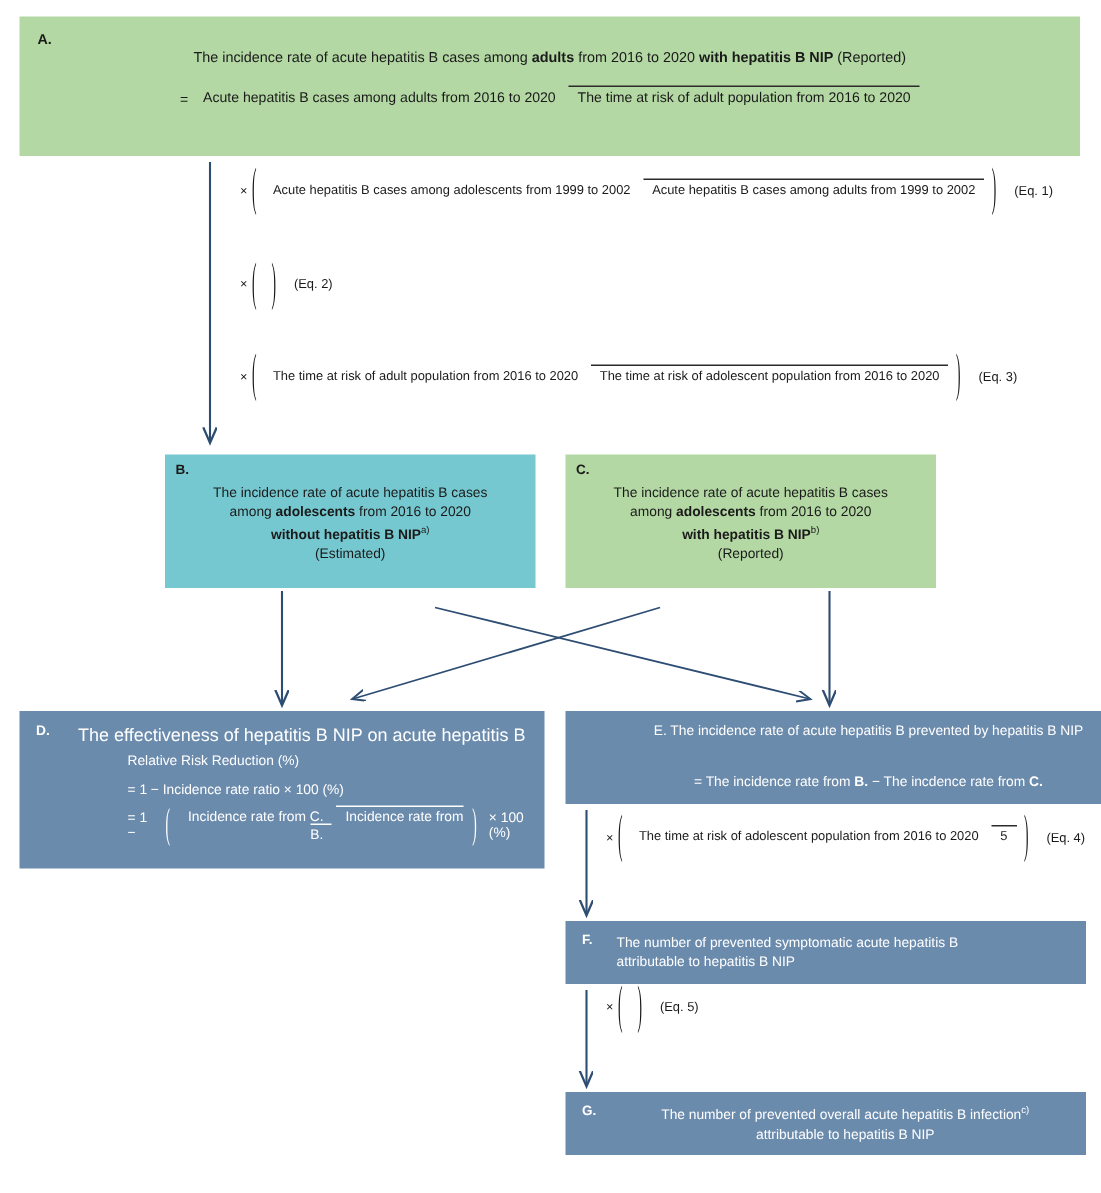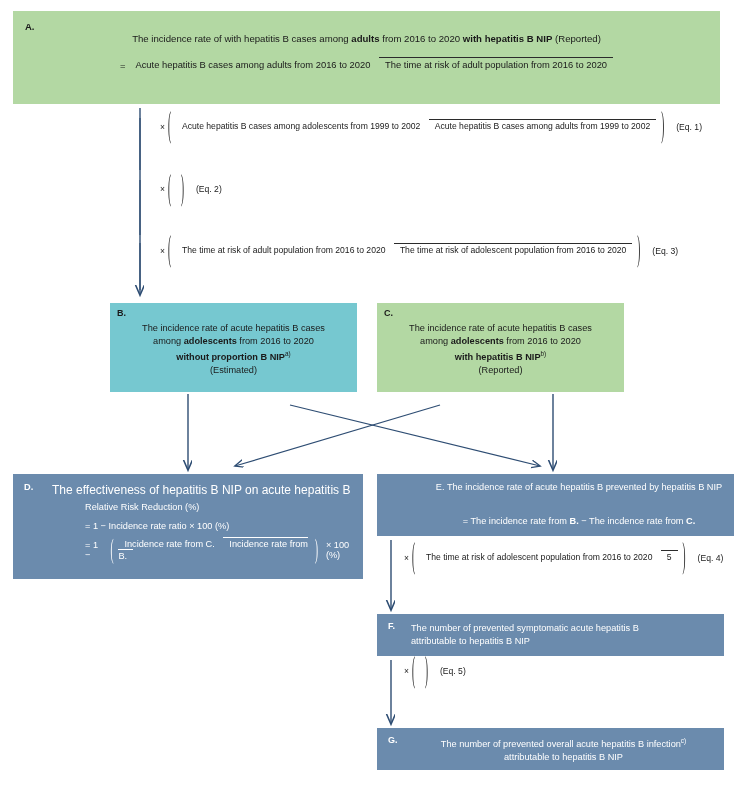"The incidence rate of with" span { text: with -> acute }
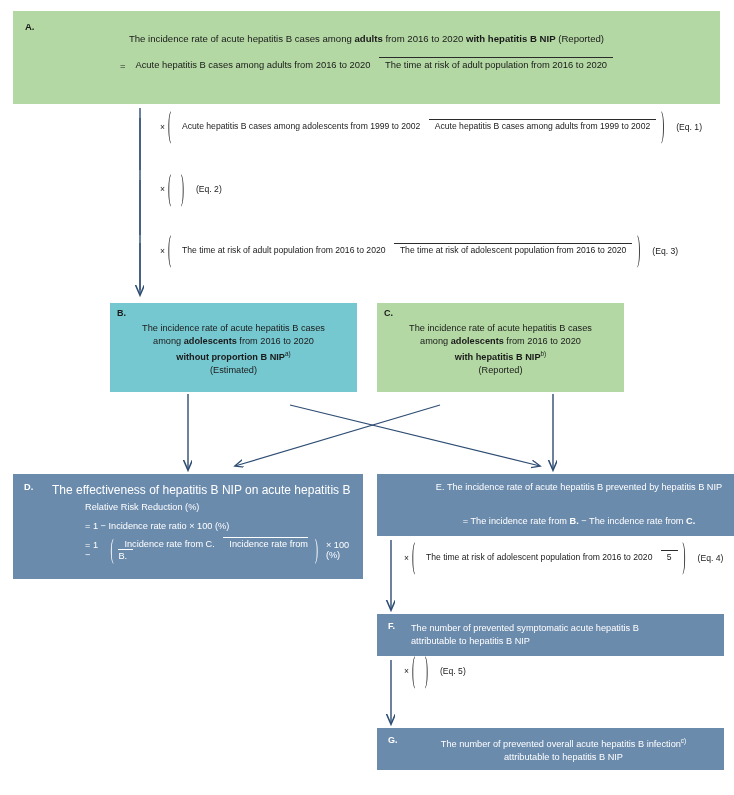"Acute hepatitis B cases among" .frac { text-align: left -> center }
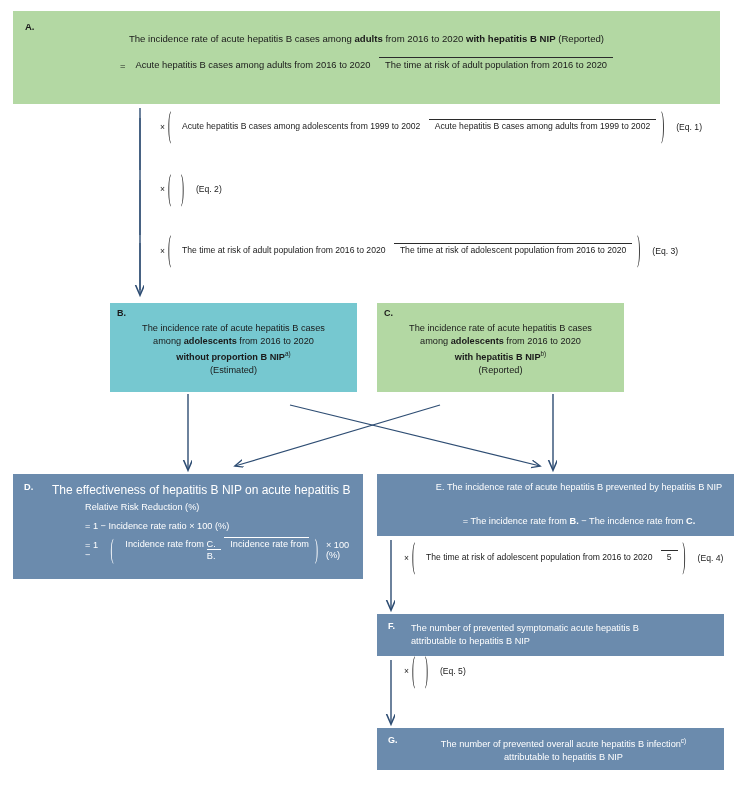"without proportion B NIP" b { text: proportion -> hepatitis }
